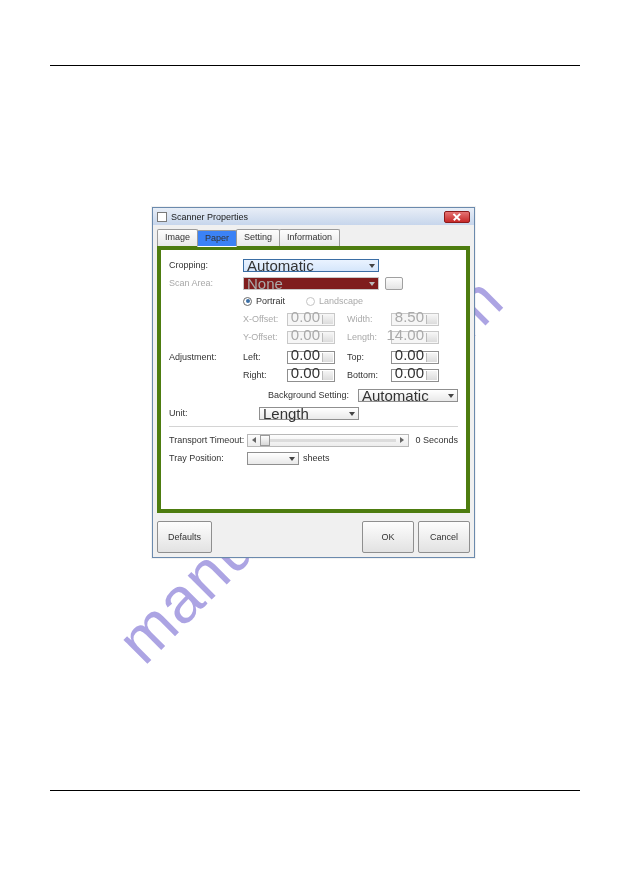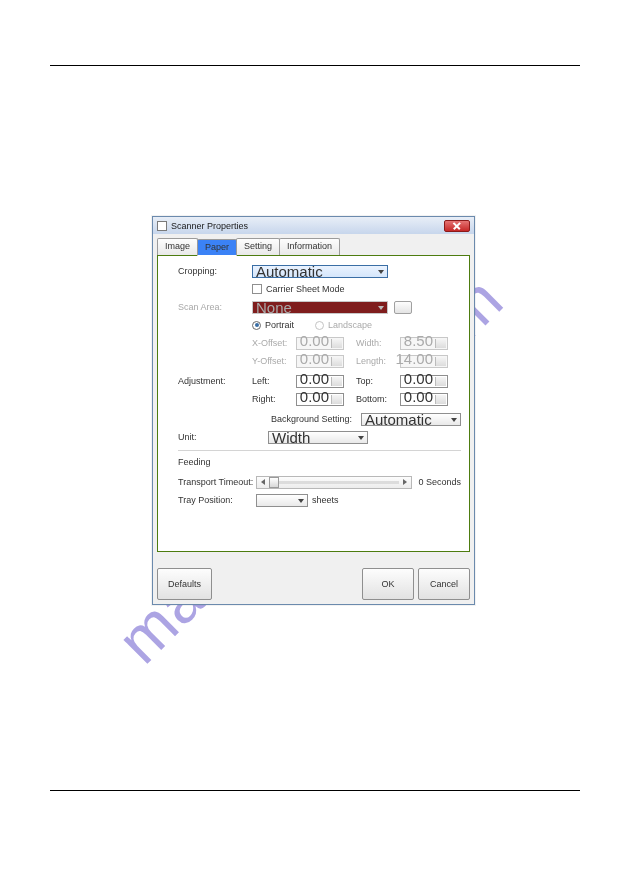"Scanner Properties" .dialog { top: 216px -> 207px }
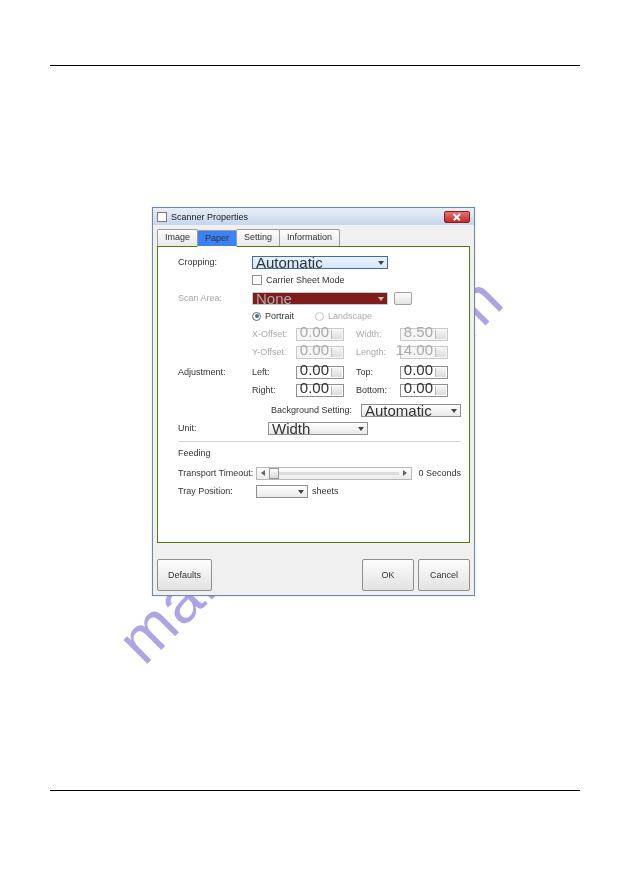"Cropping:" .panel { border: 1px solid #4d7c0f -> 4px solid #4d7c0f; margin: 0 4px 12px 4px -> 0 4px 4px 4px; padding: 8px 8px 4px 20px -> 8px 8px 4px 8px }
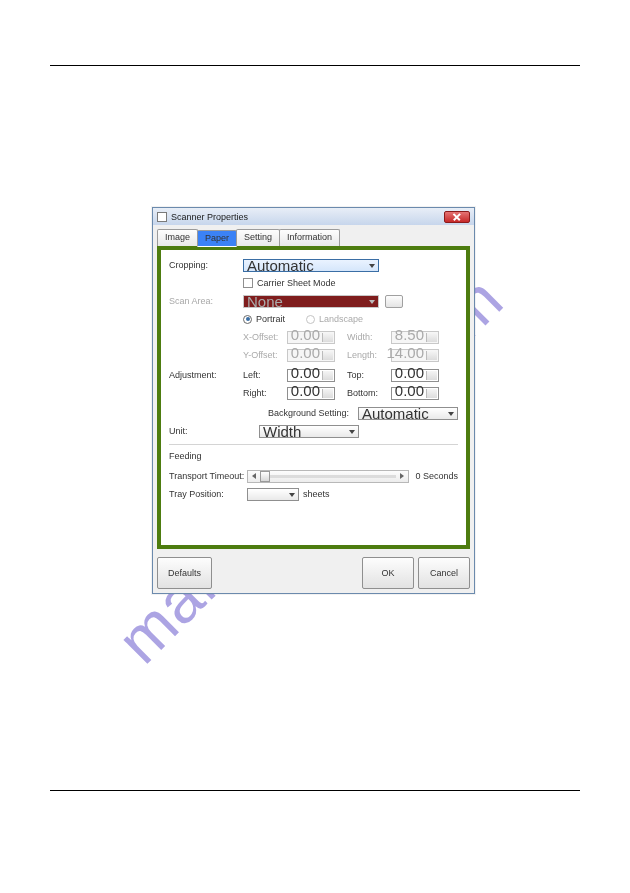"Carrier Sheet Mode" div.row { html: <div> <div></div> <span></span> <span>Carrier Sheet Mode</span> </div> -> none }
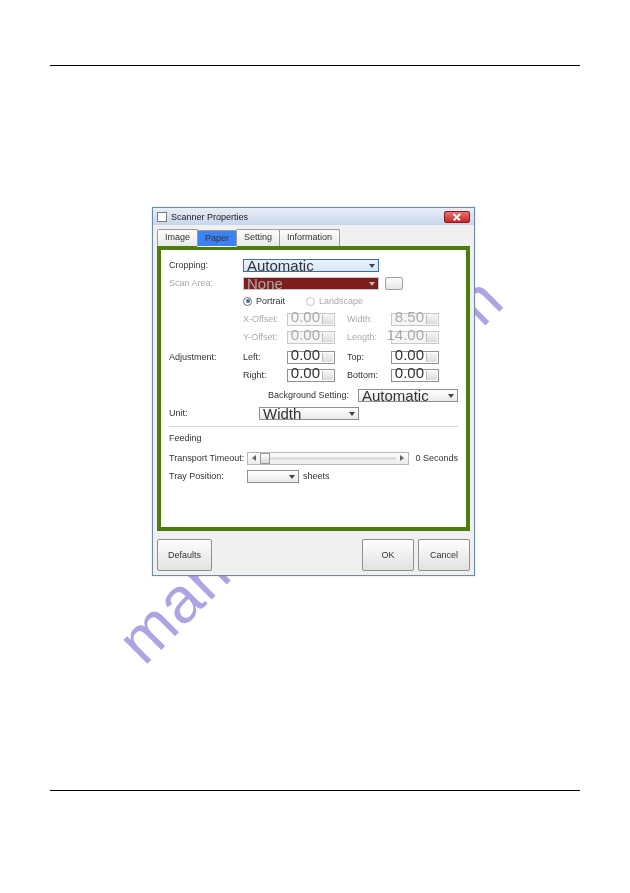"Width" span { text: Width -> Length }
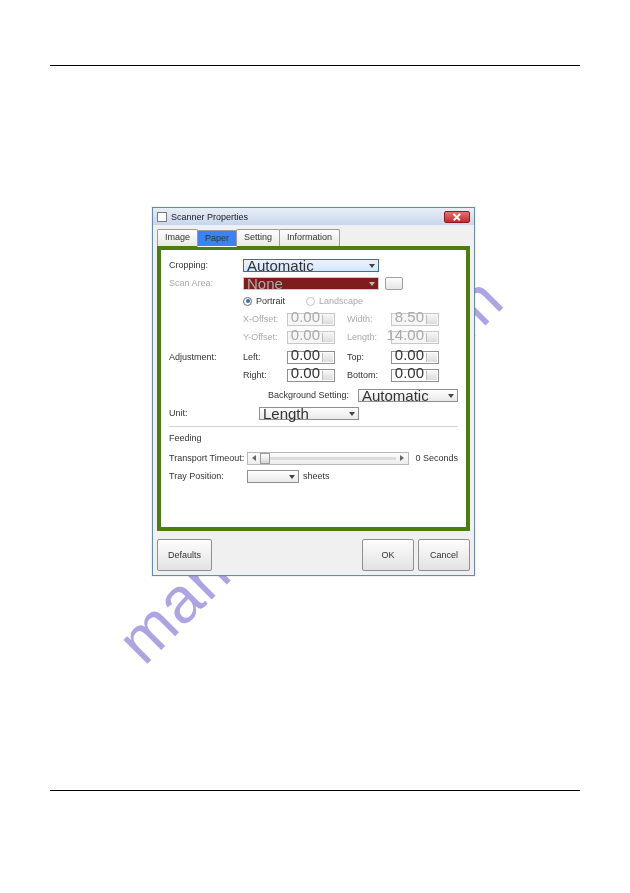"Feeding" div.feeding-title { html: <div>Feeding</div> -> none }
